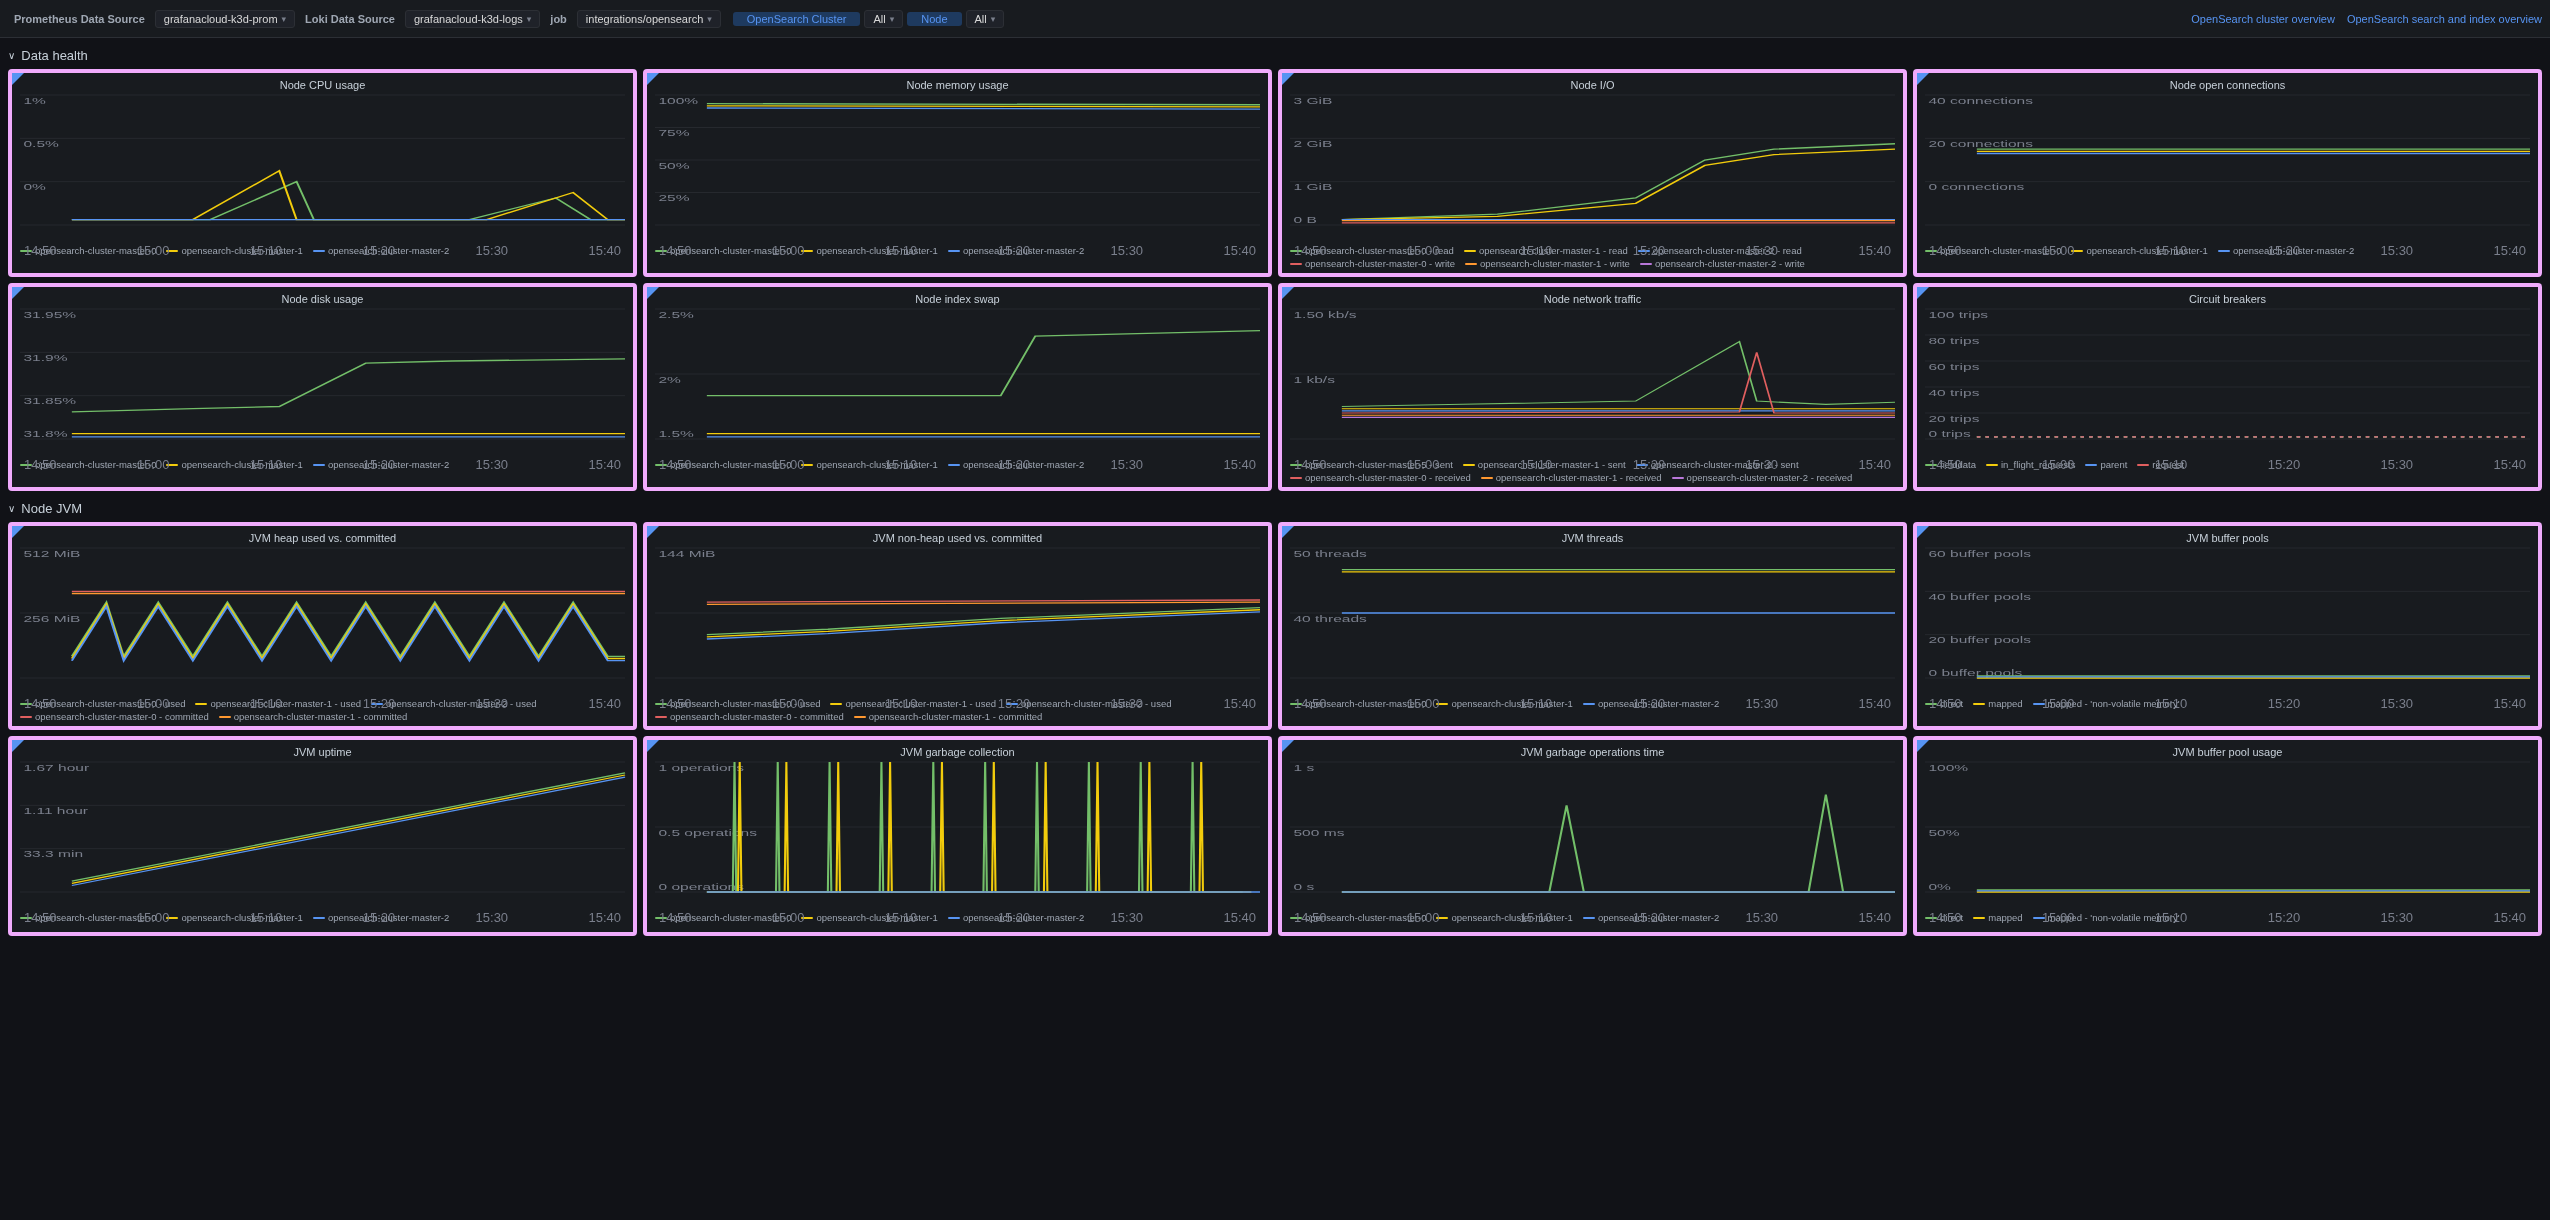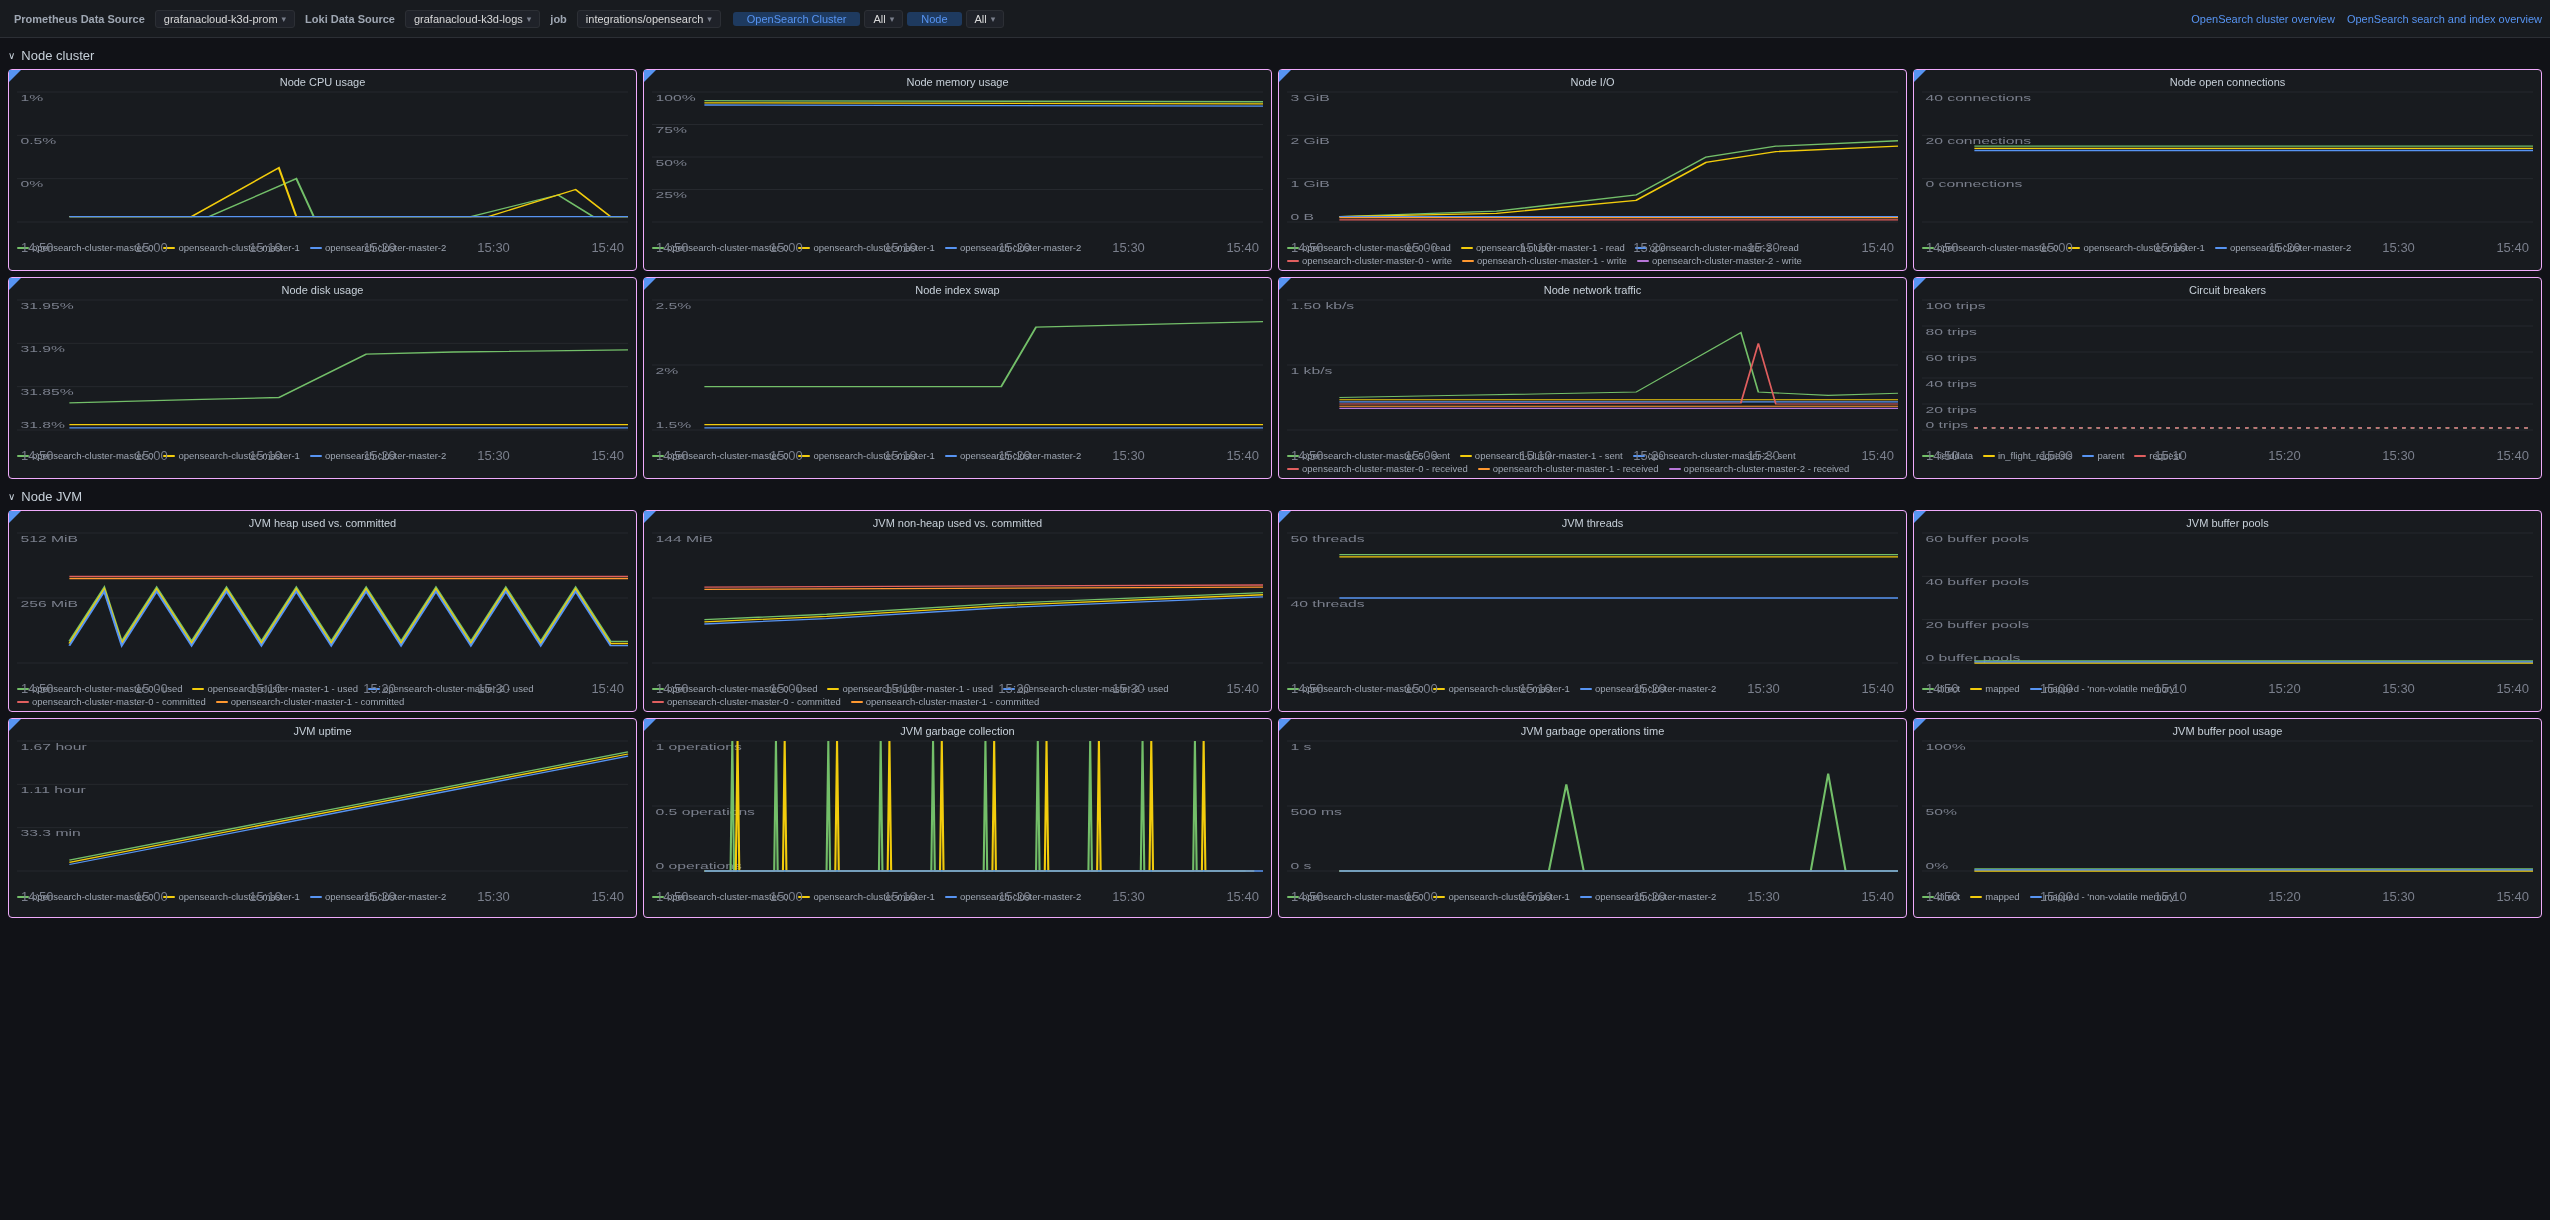"Node cluster" span { text: Node cluster -> Data health }
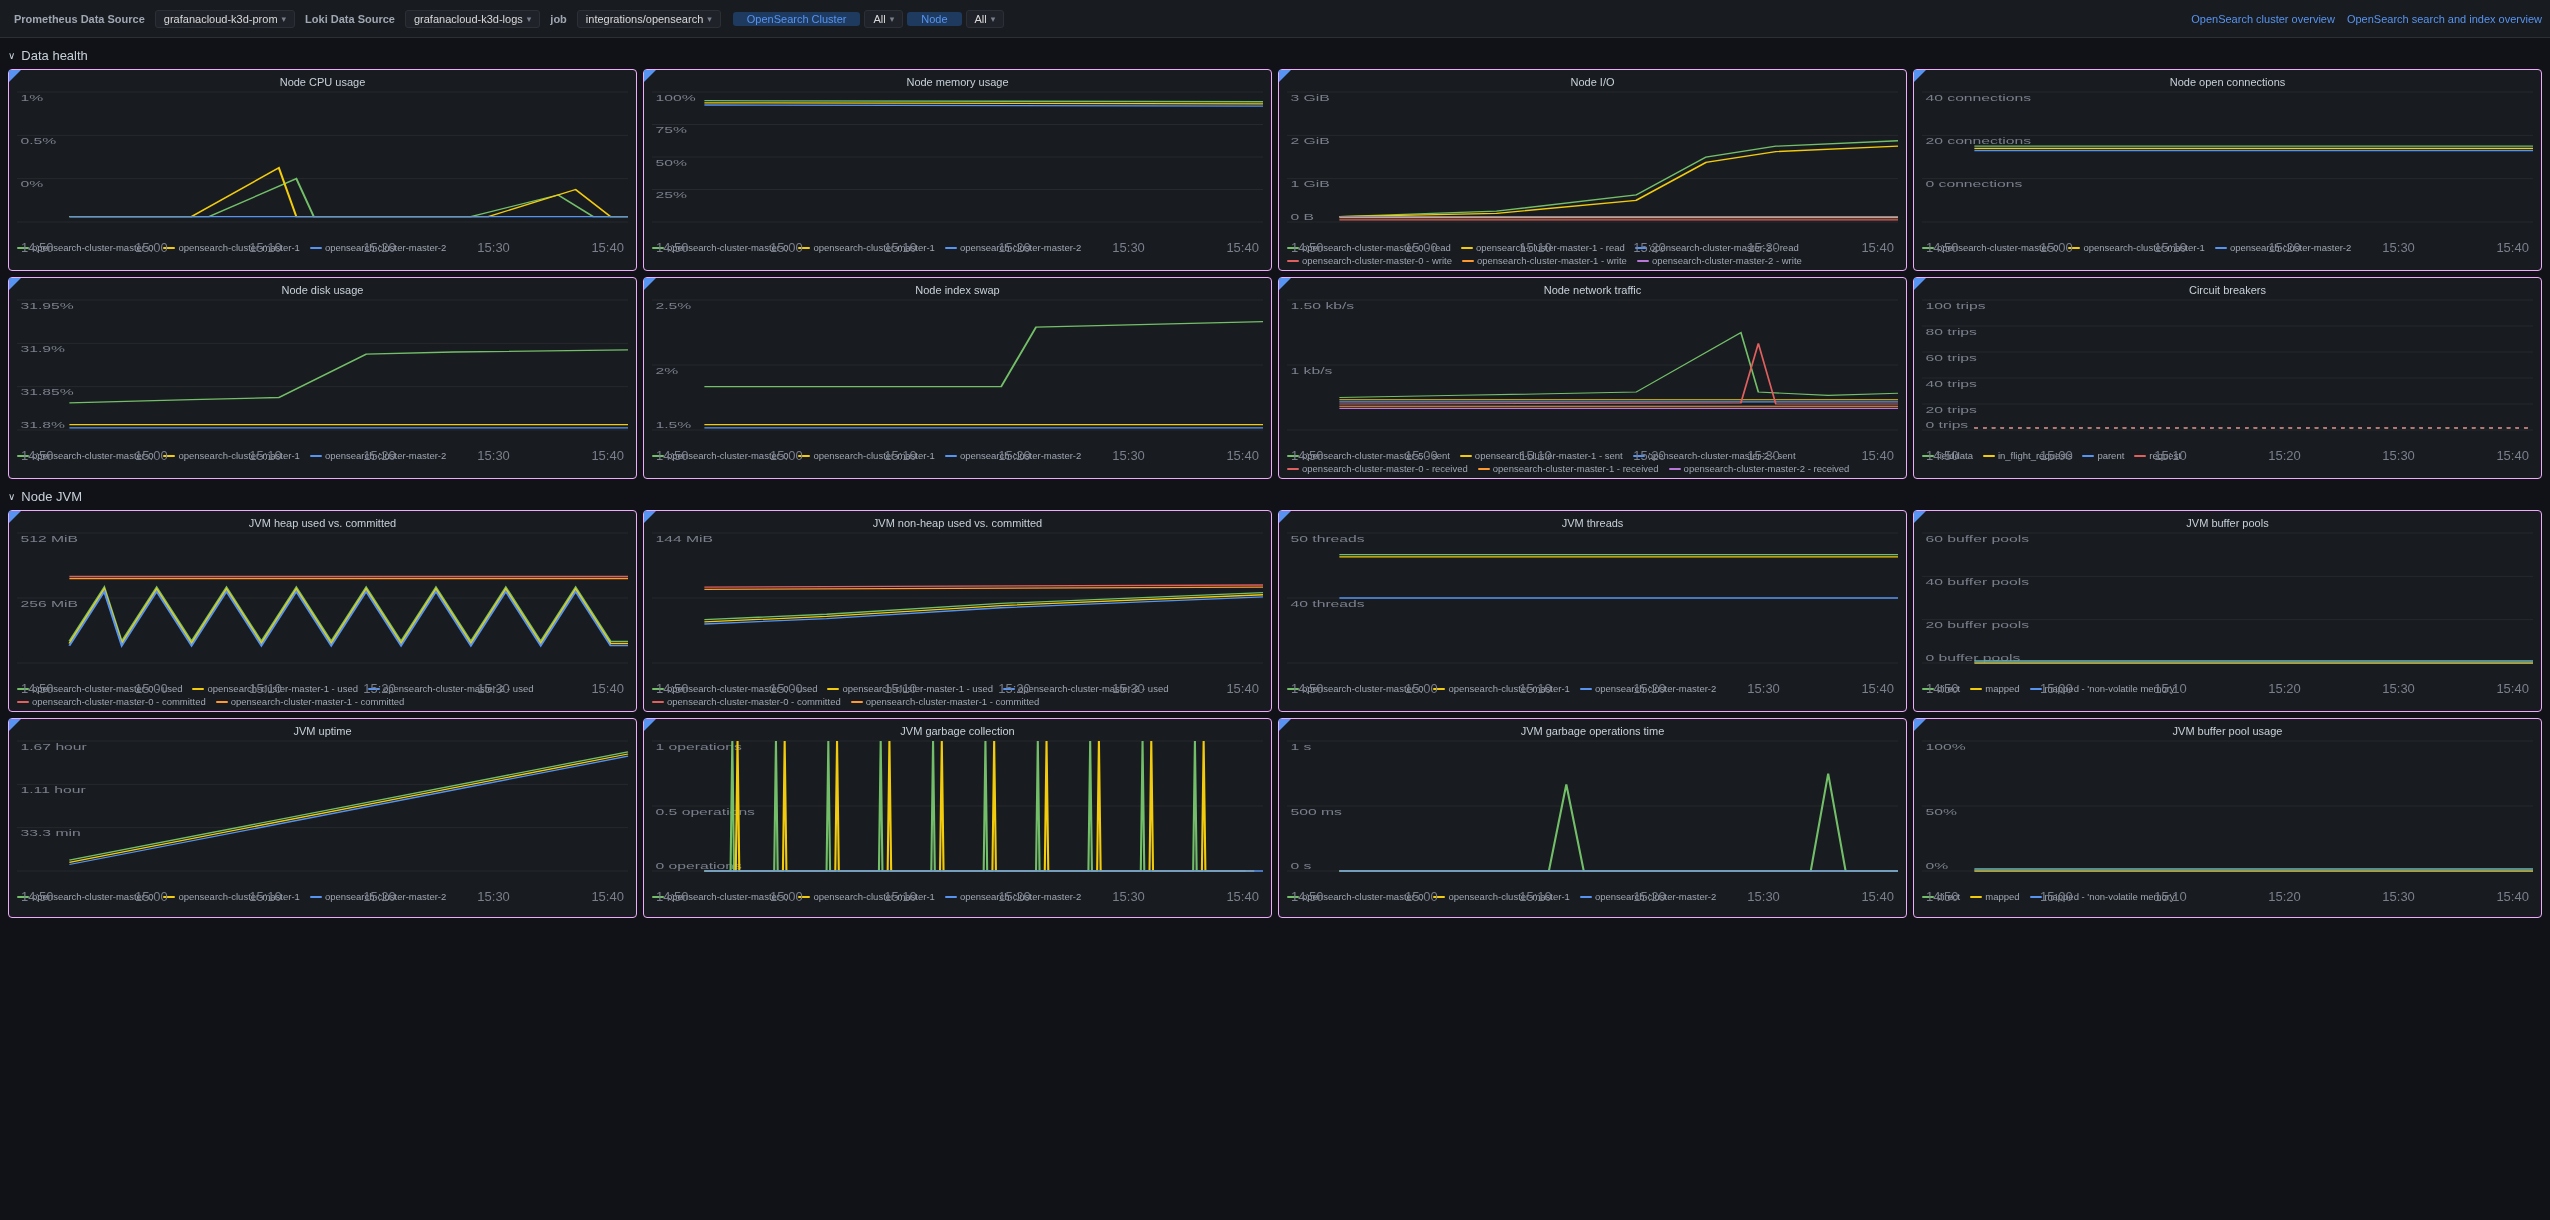"Node CPU usage" .panel { border: 1px solid #f0abfc -> 4px solid #f0abfc }
